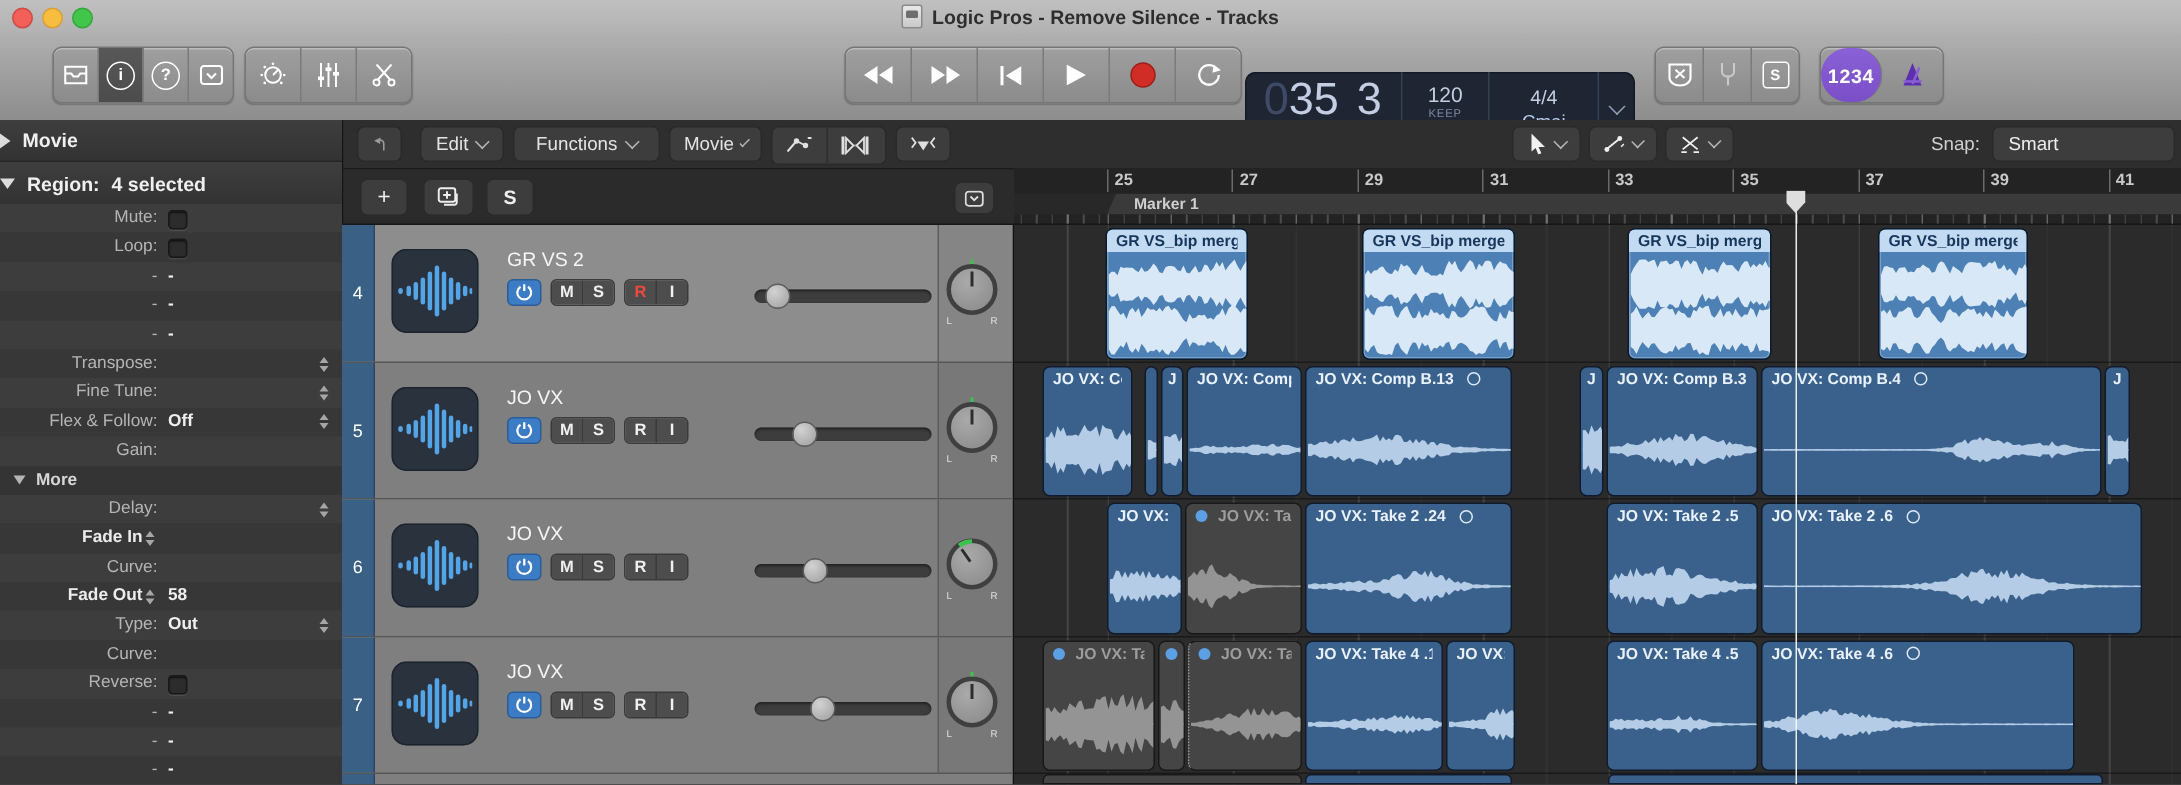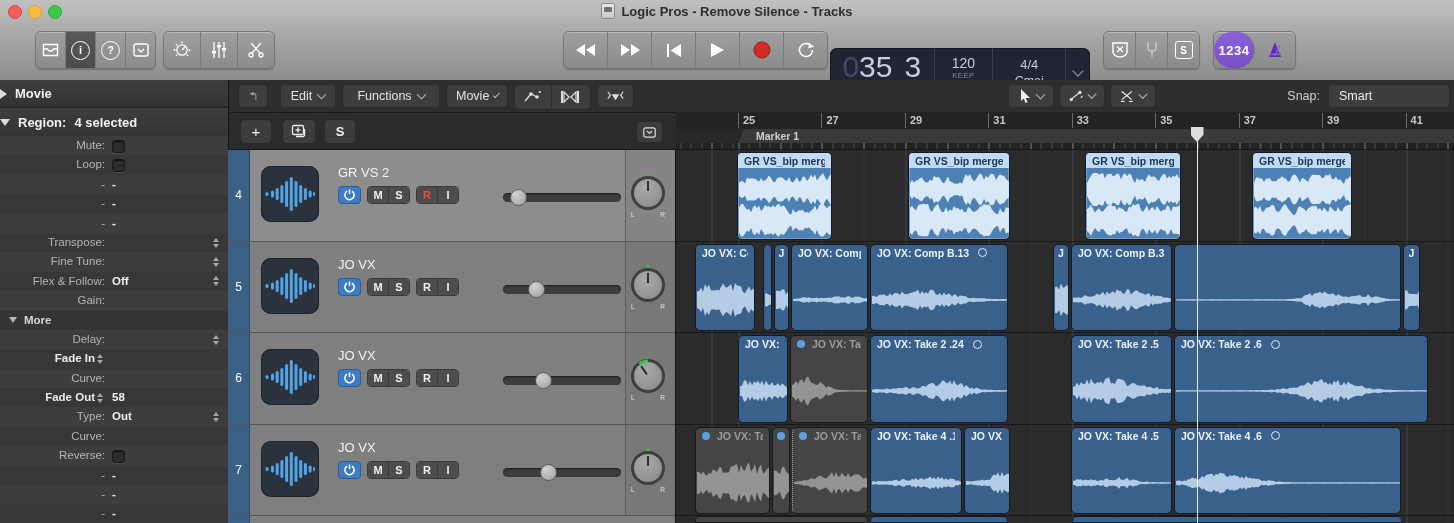"JO VX: Comp B.4" div.rtop { html: none -> <div> <span>JO VX: Comp B.4</span> <span></span> </div> }
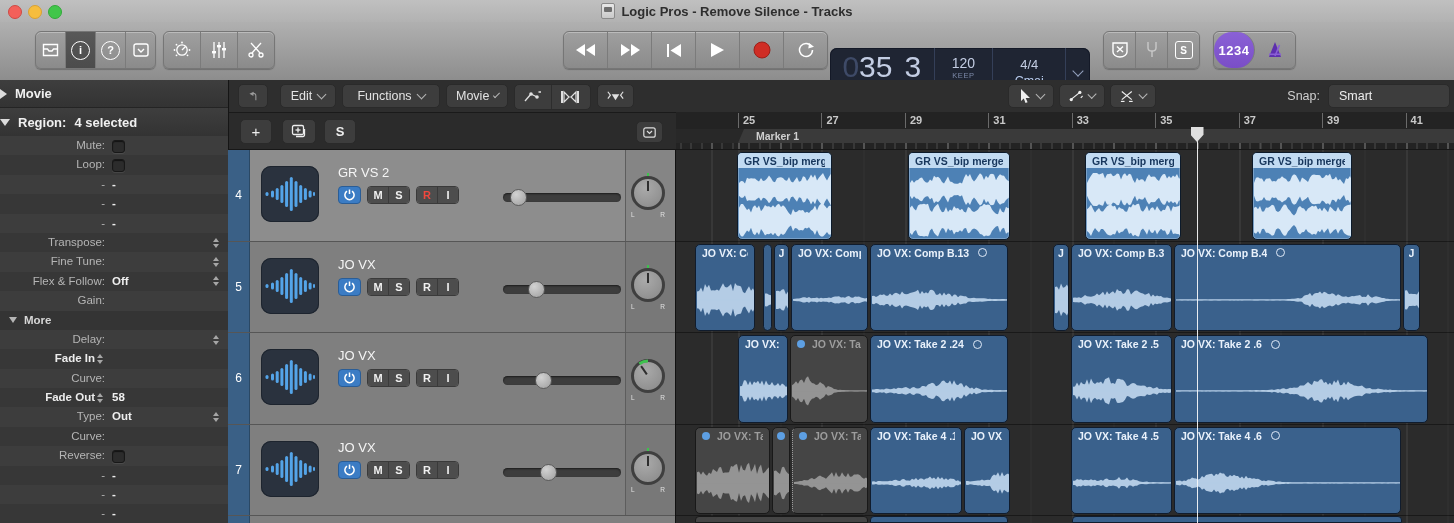"JO VX: Take 4 .6" div.region { width: 227px -> 209px }
